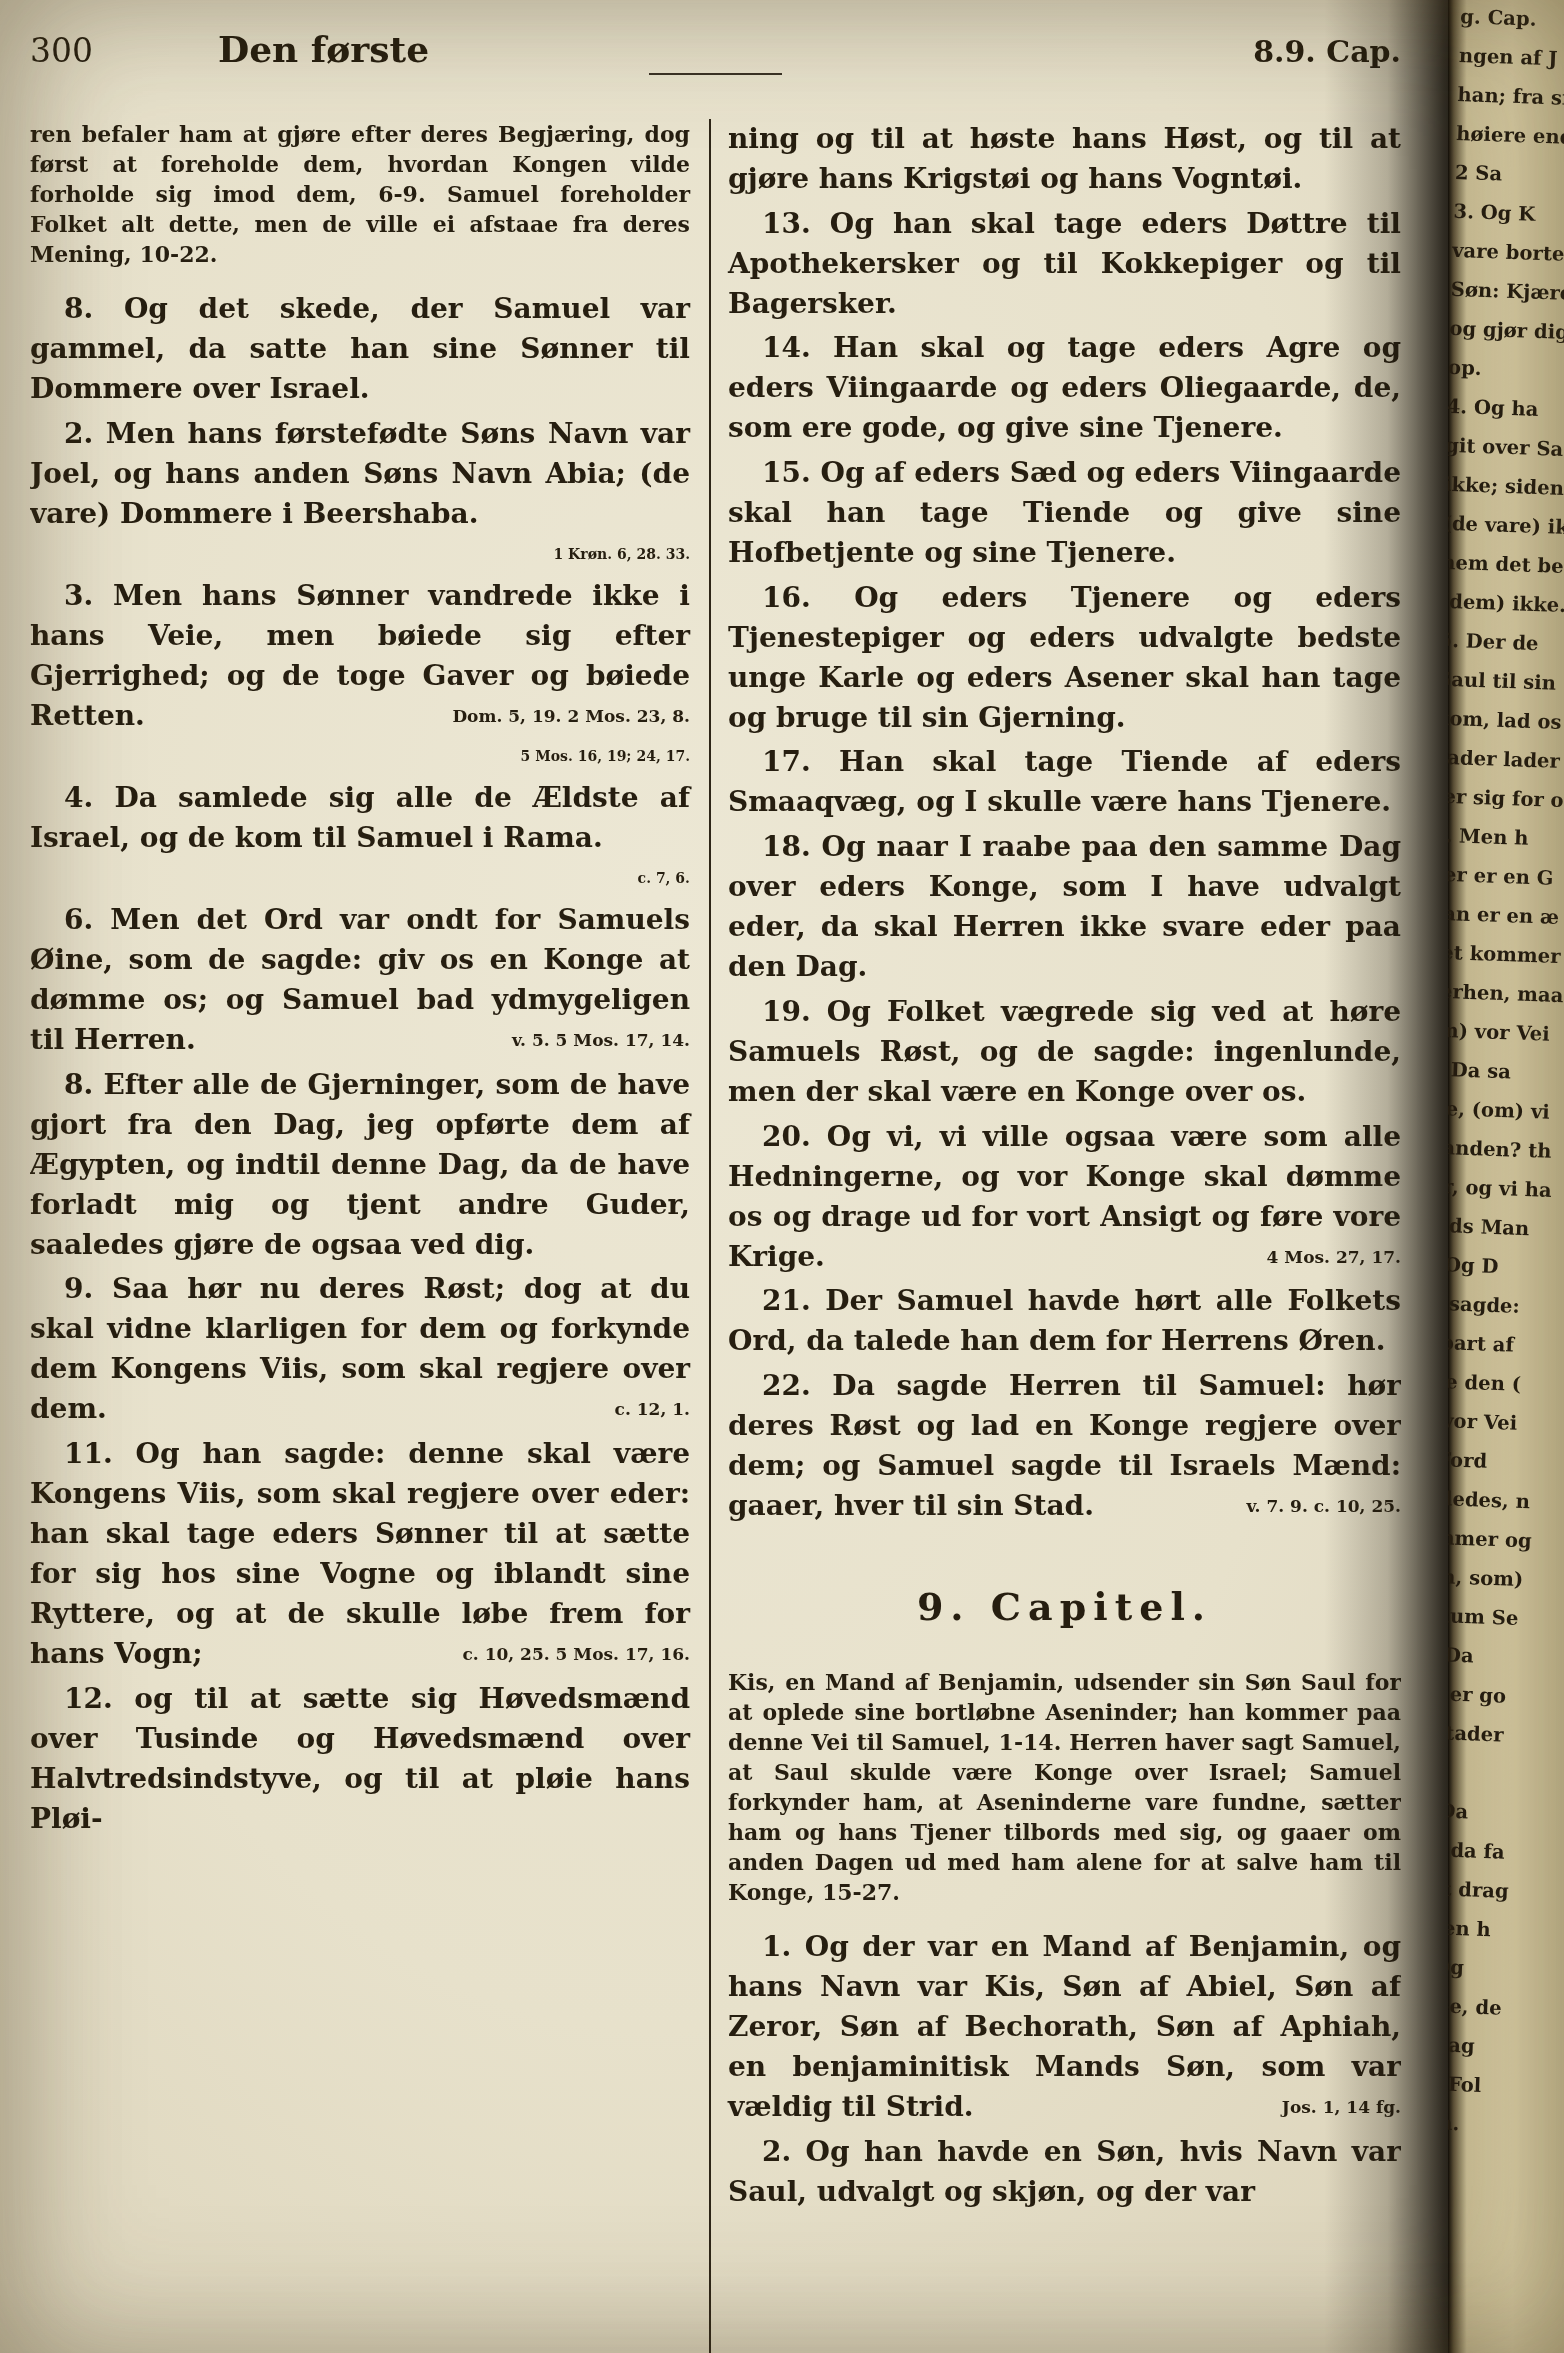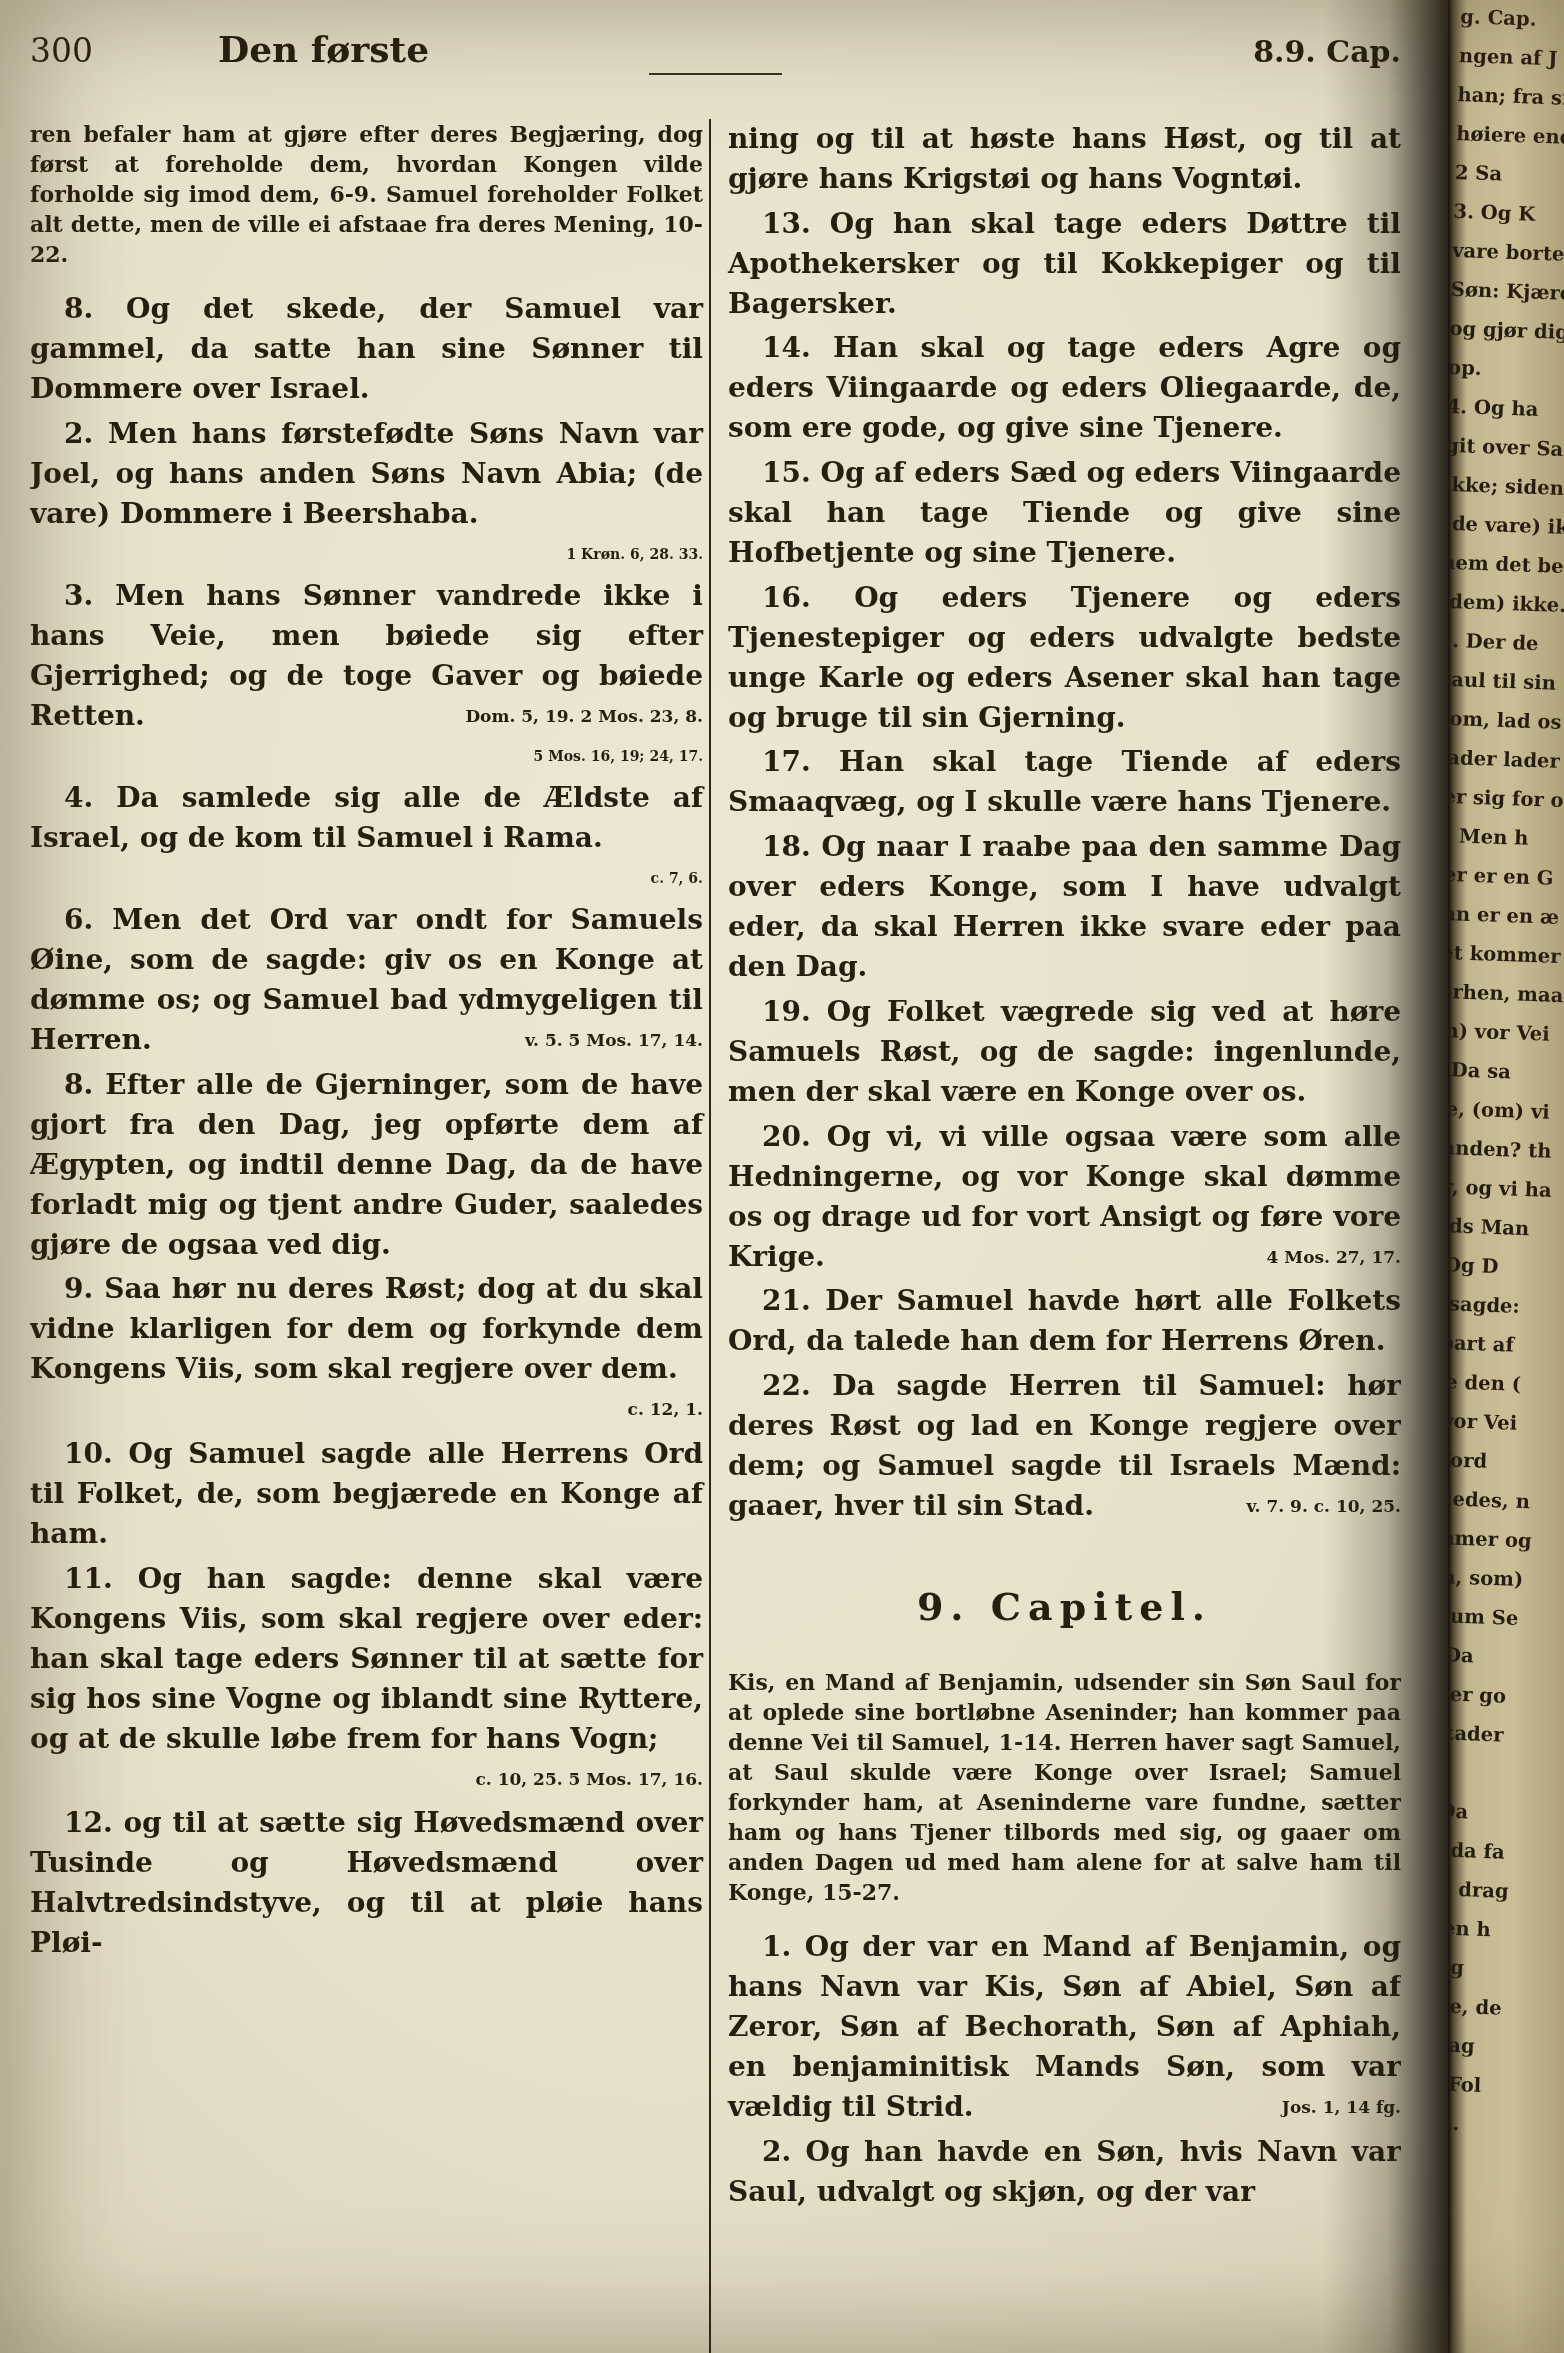"ren befaler ham at gjøre" .col-left { padding-right: 6px -> 19px }
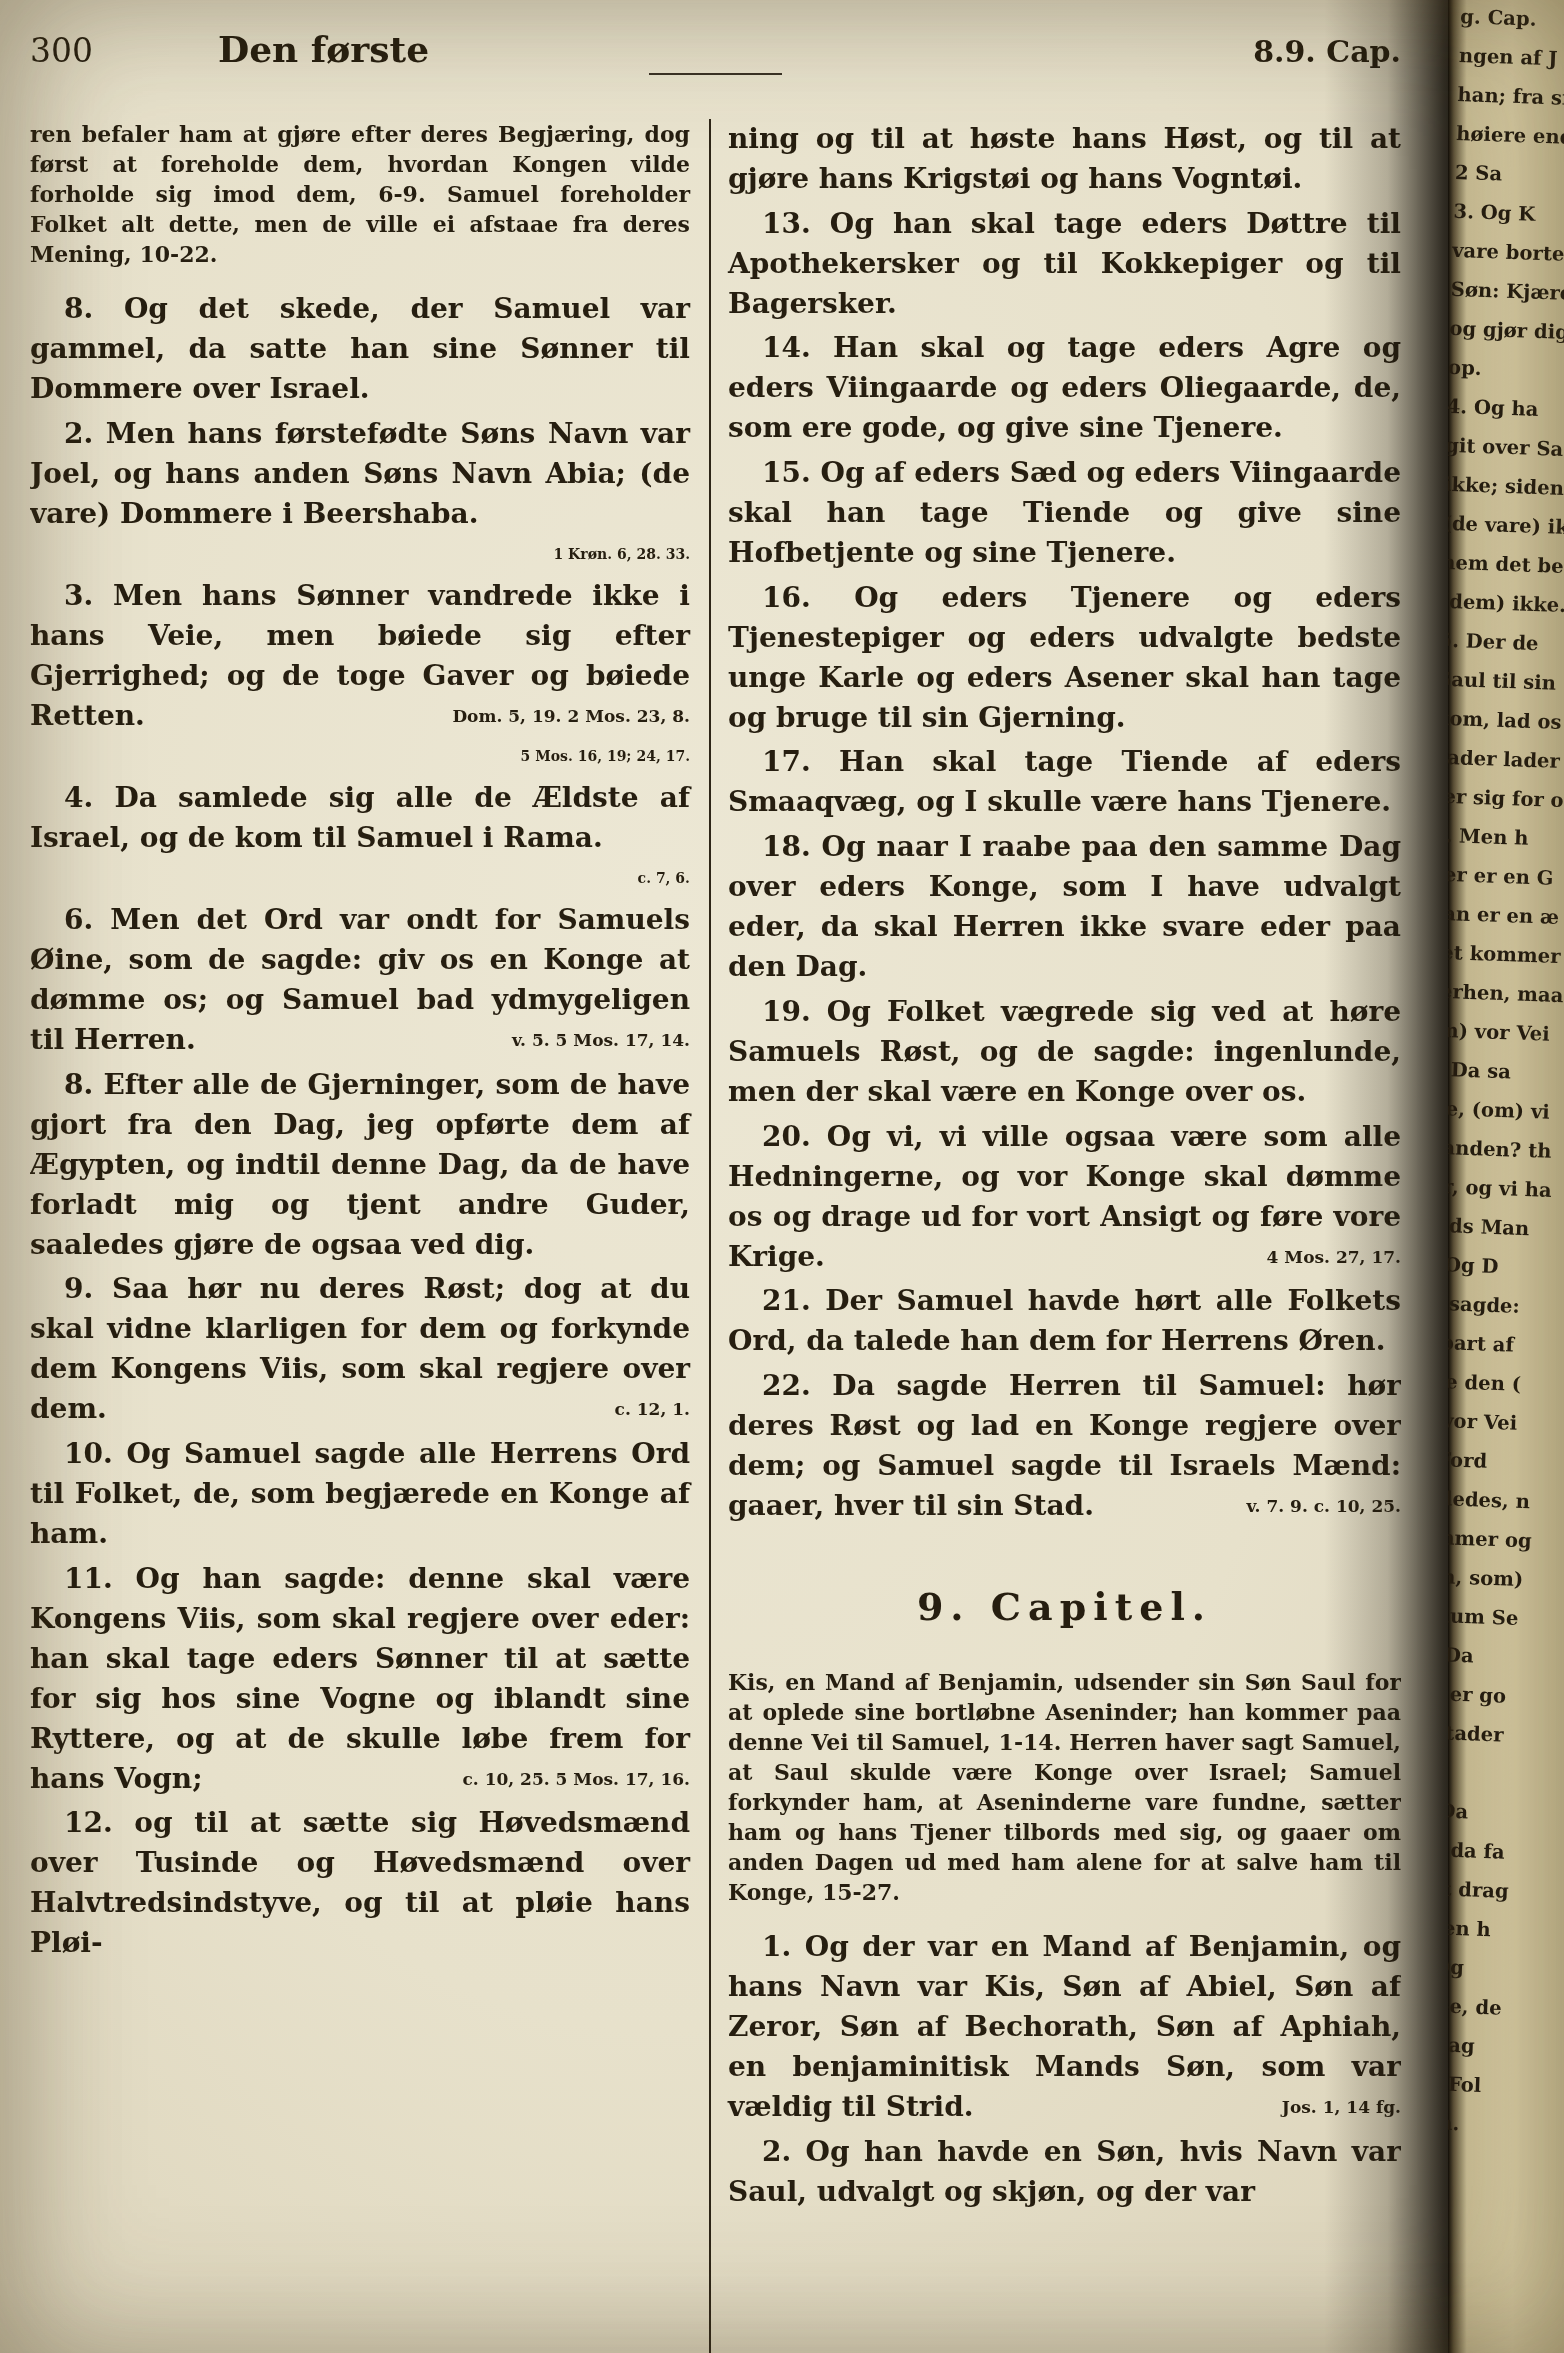"10. Og Samuel sagde alle" p.verse { html: <p>10. Og Samuel sagde alle Herrens Ord til Folket, de, som begjærede en Konge af ham.</p> -> none }
